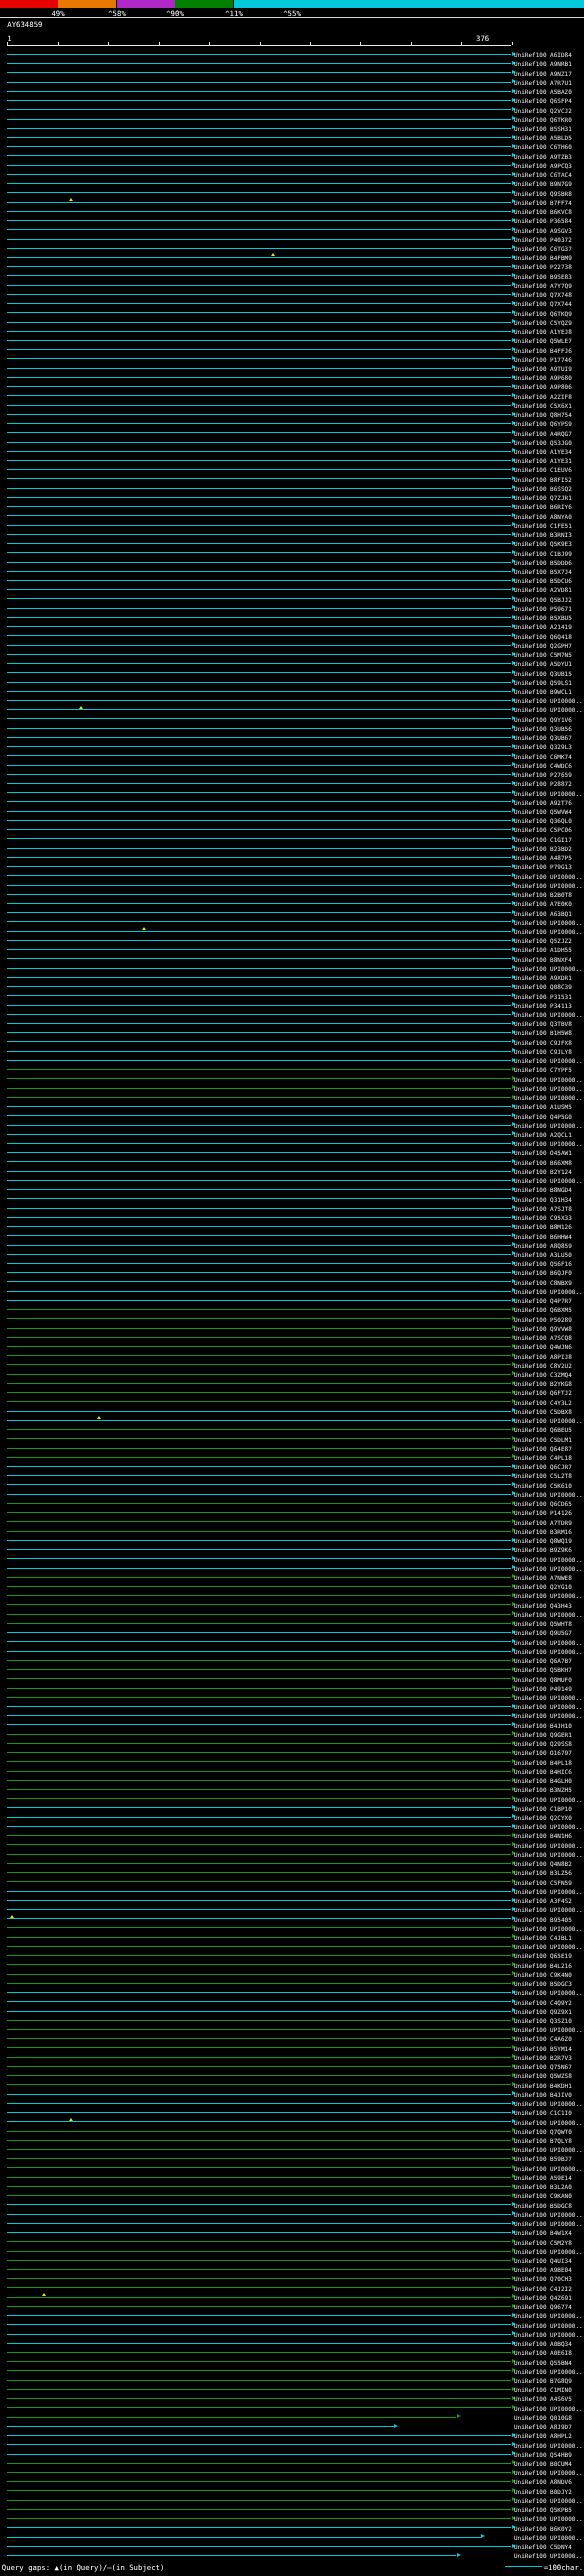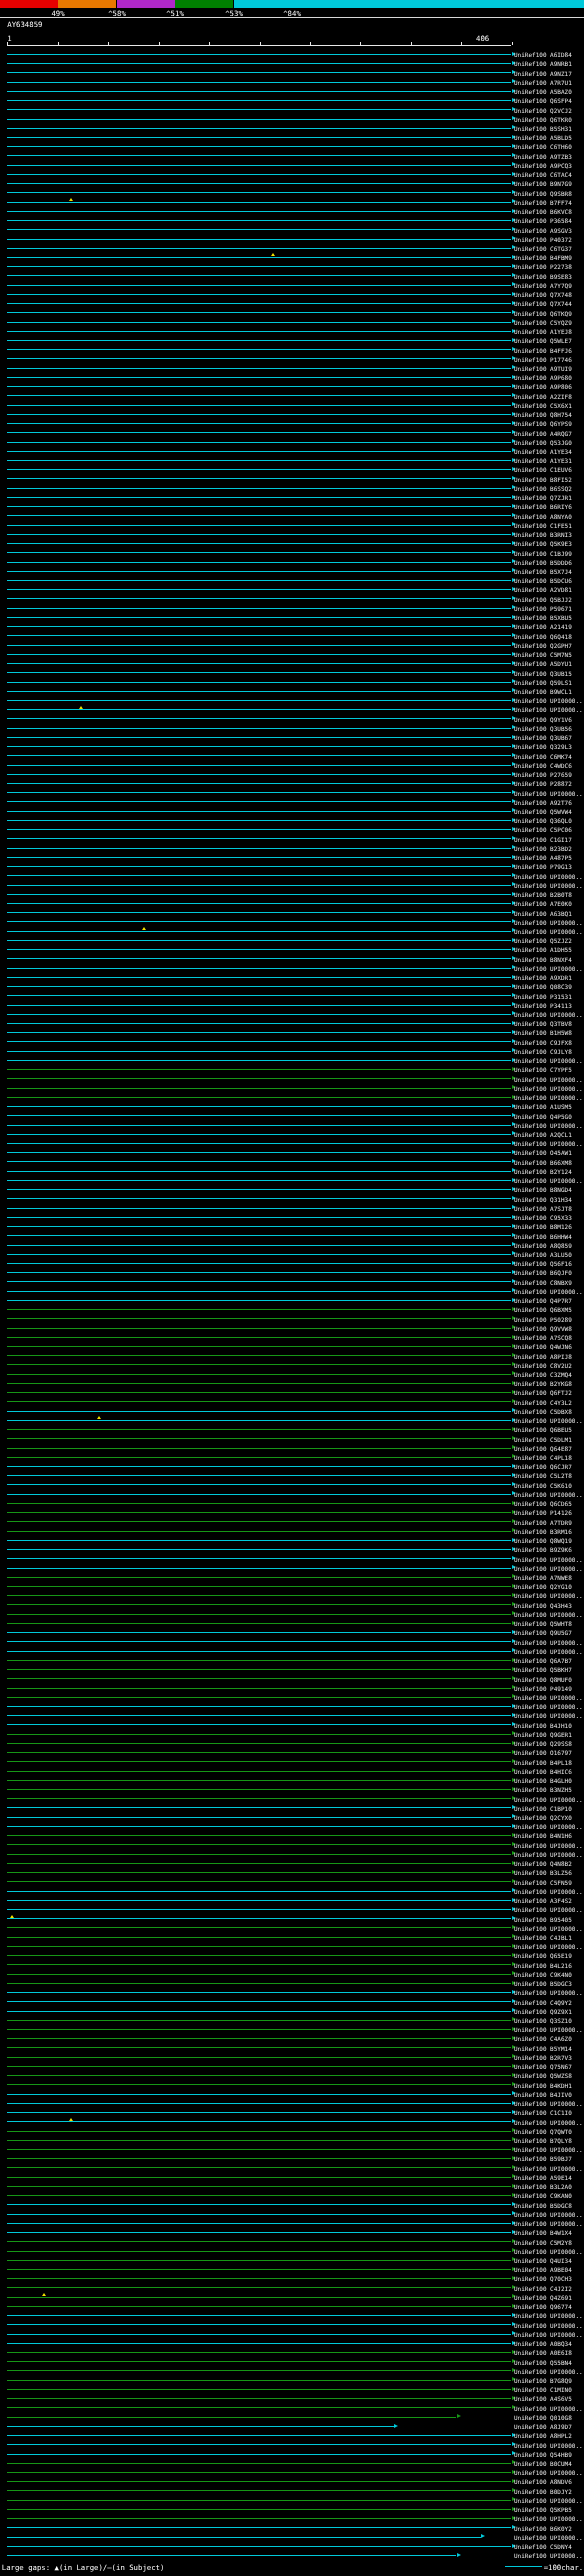"^51%" span.slab { text: 51% -> 90% }
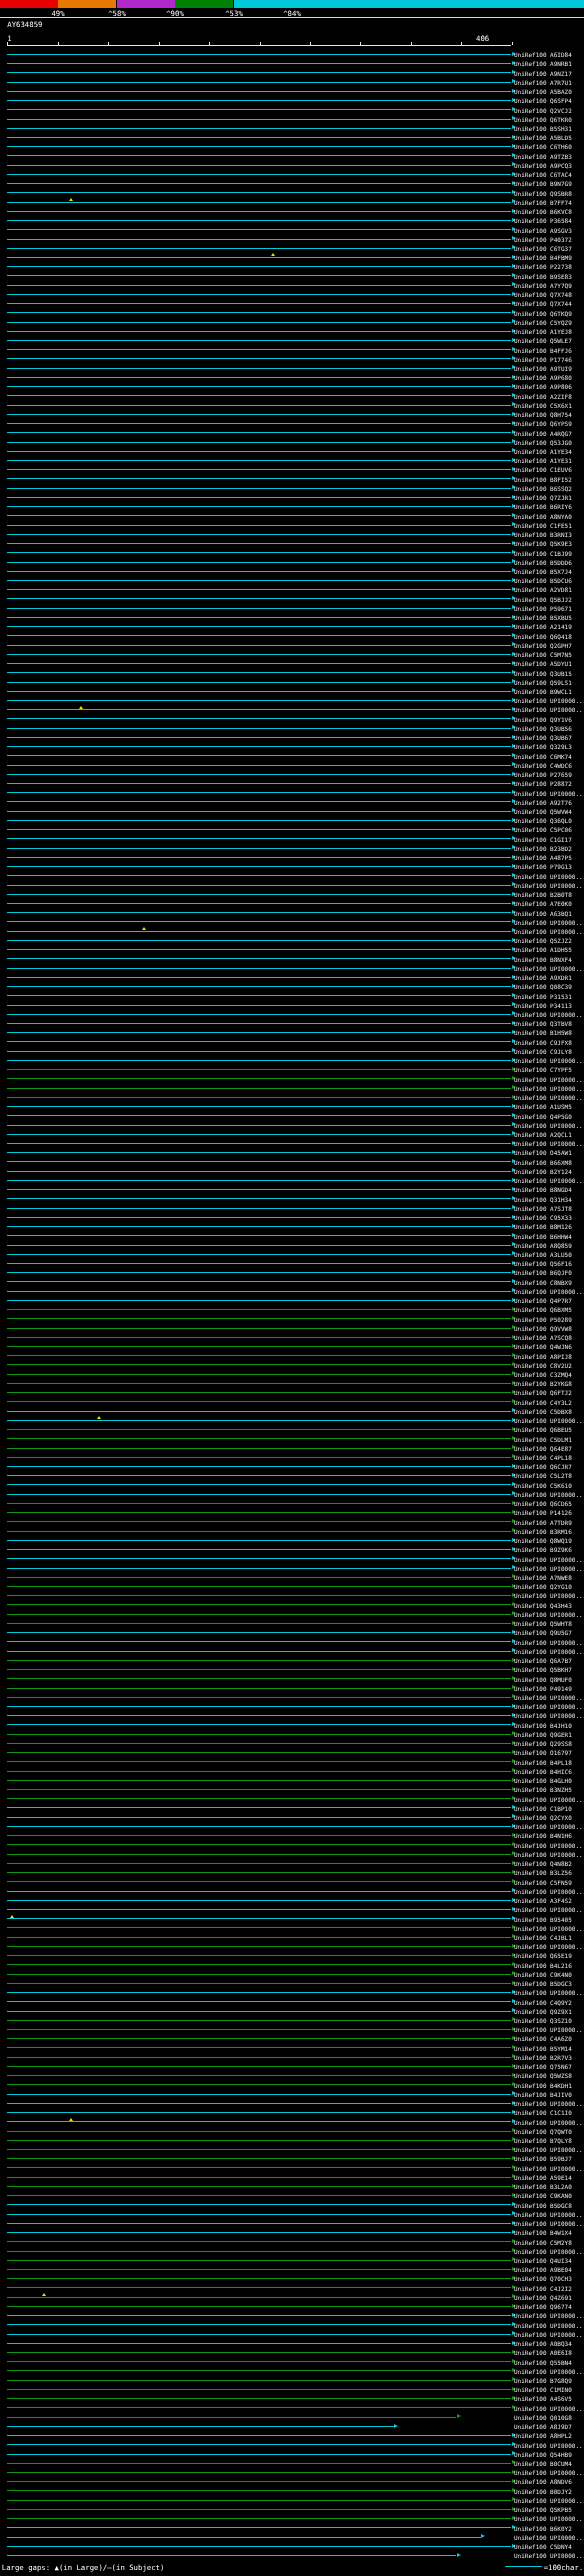"^53%" span.slab { text: 53% -> 11% }
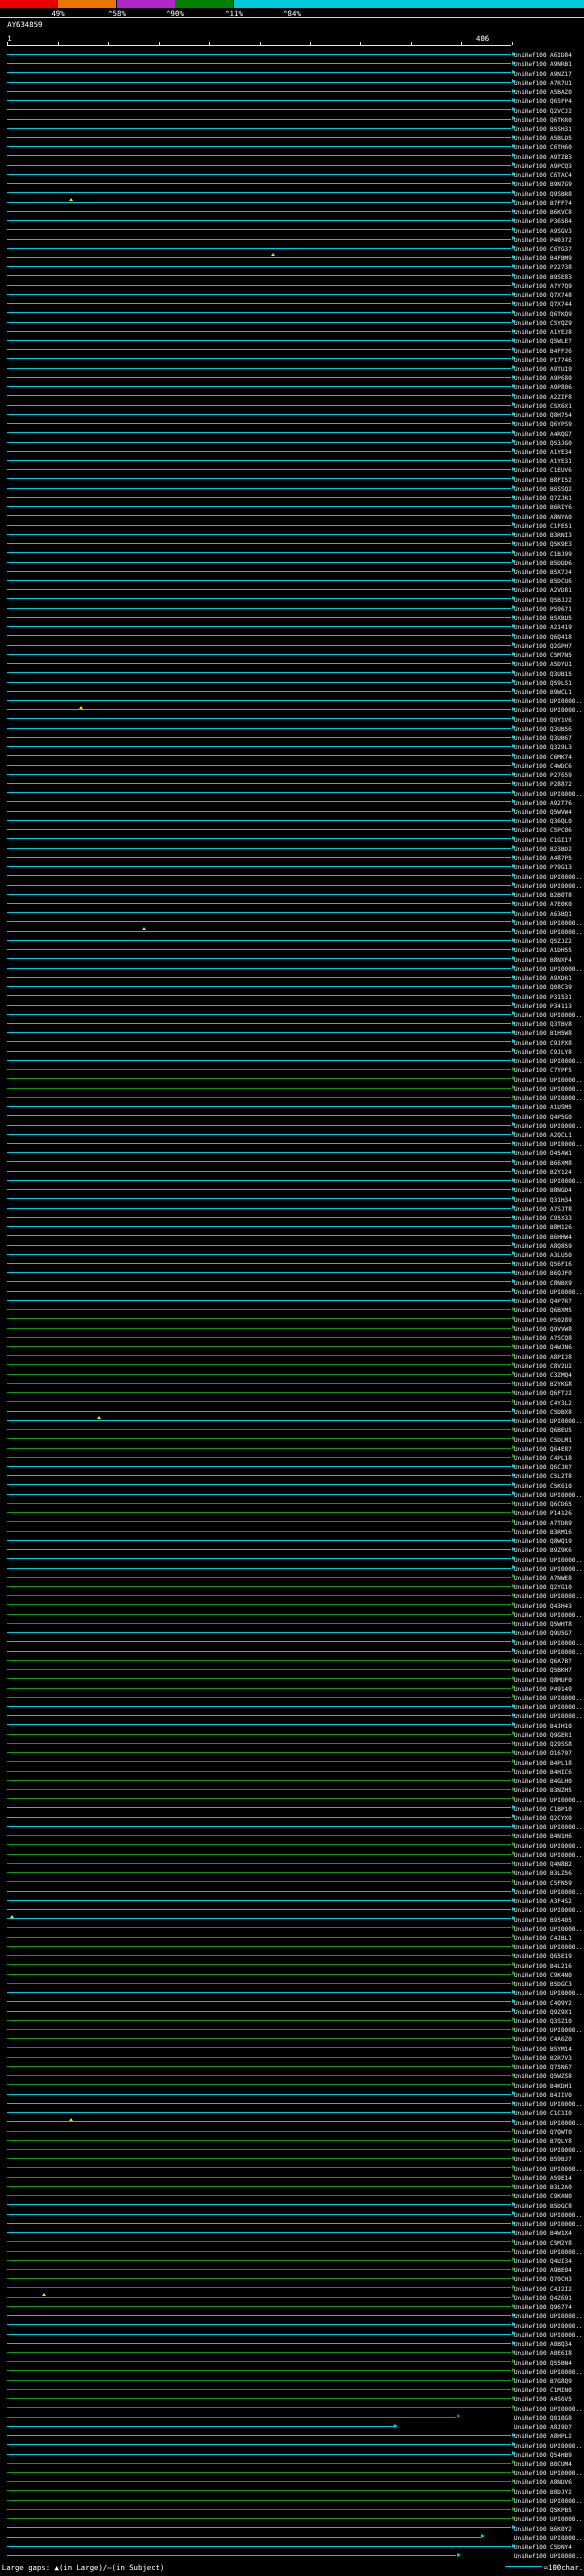"^84%" span.slab { text: 84% -> 55% }
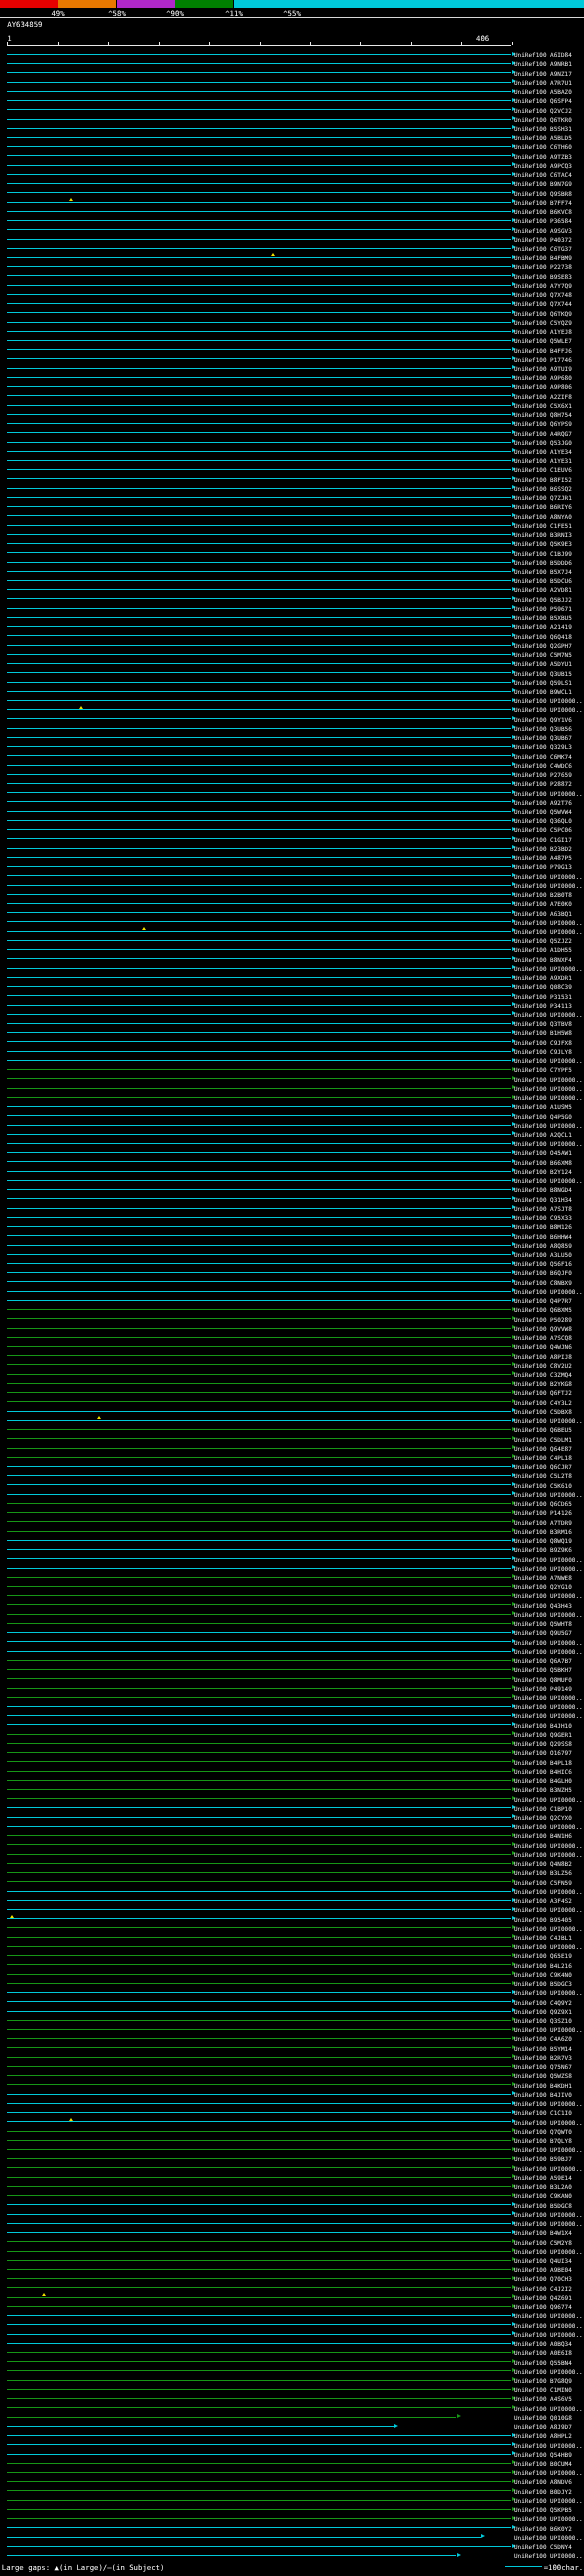"406" div.axis-end { text: 406 -> 376 }
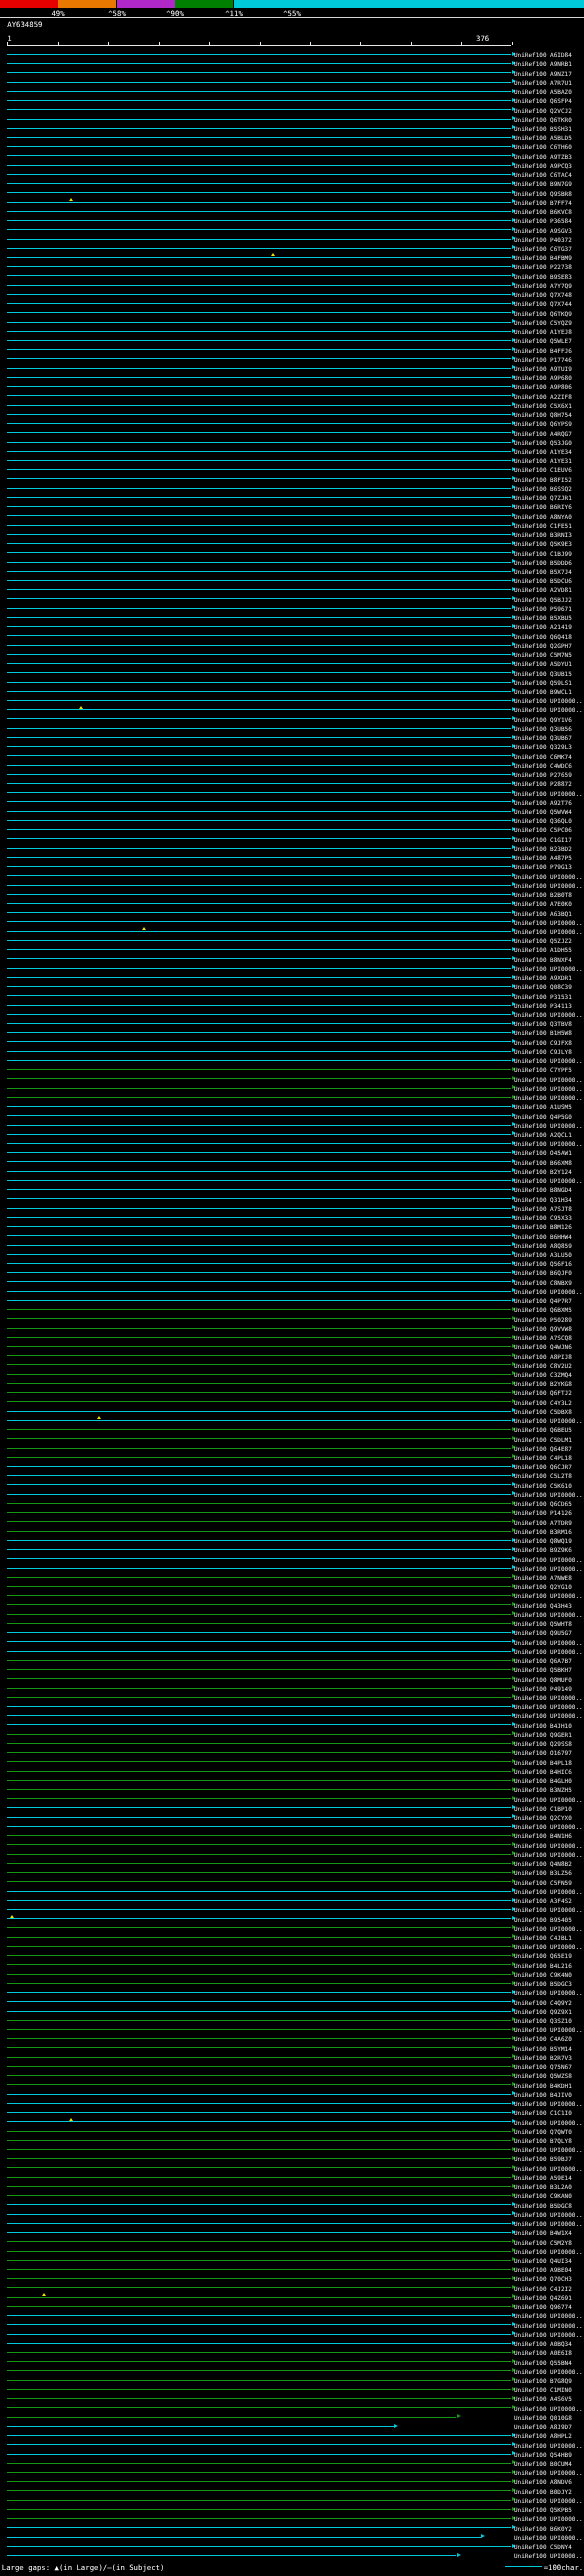"Large gaps: ▲(in Large)/―(in Subject)" div.footer-left { text: Large gaps: ▲(in Large -> Query gaps: ▲(in Query }
